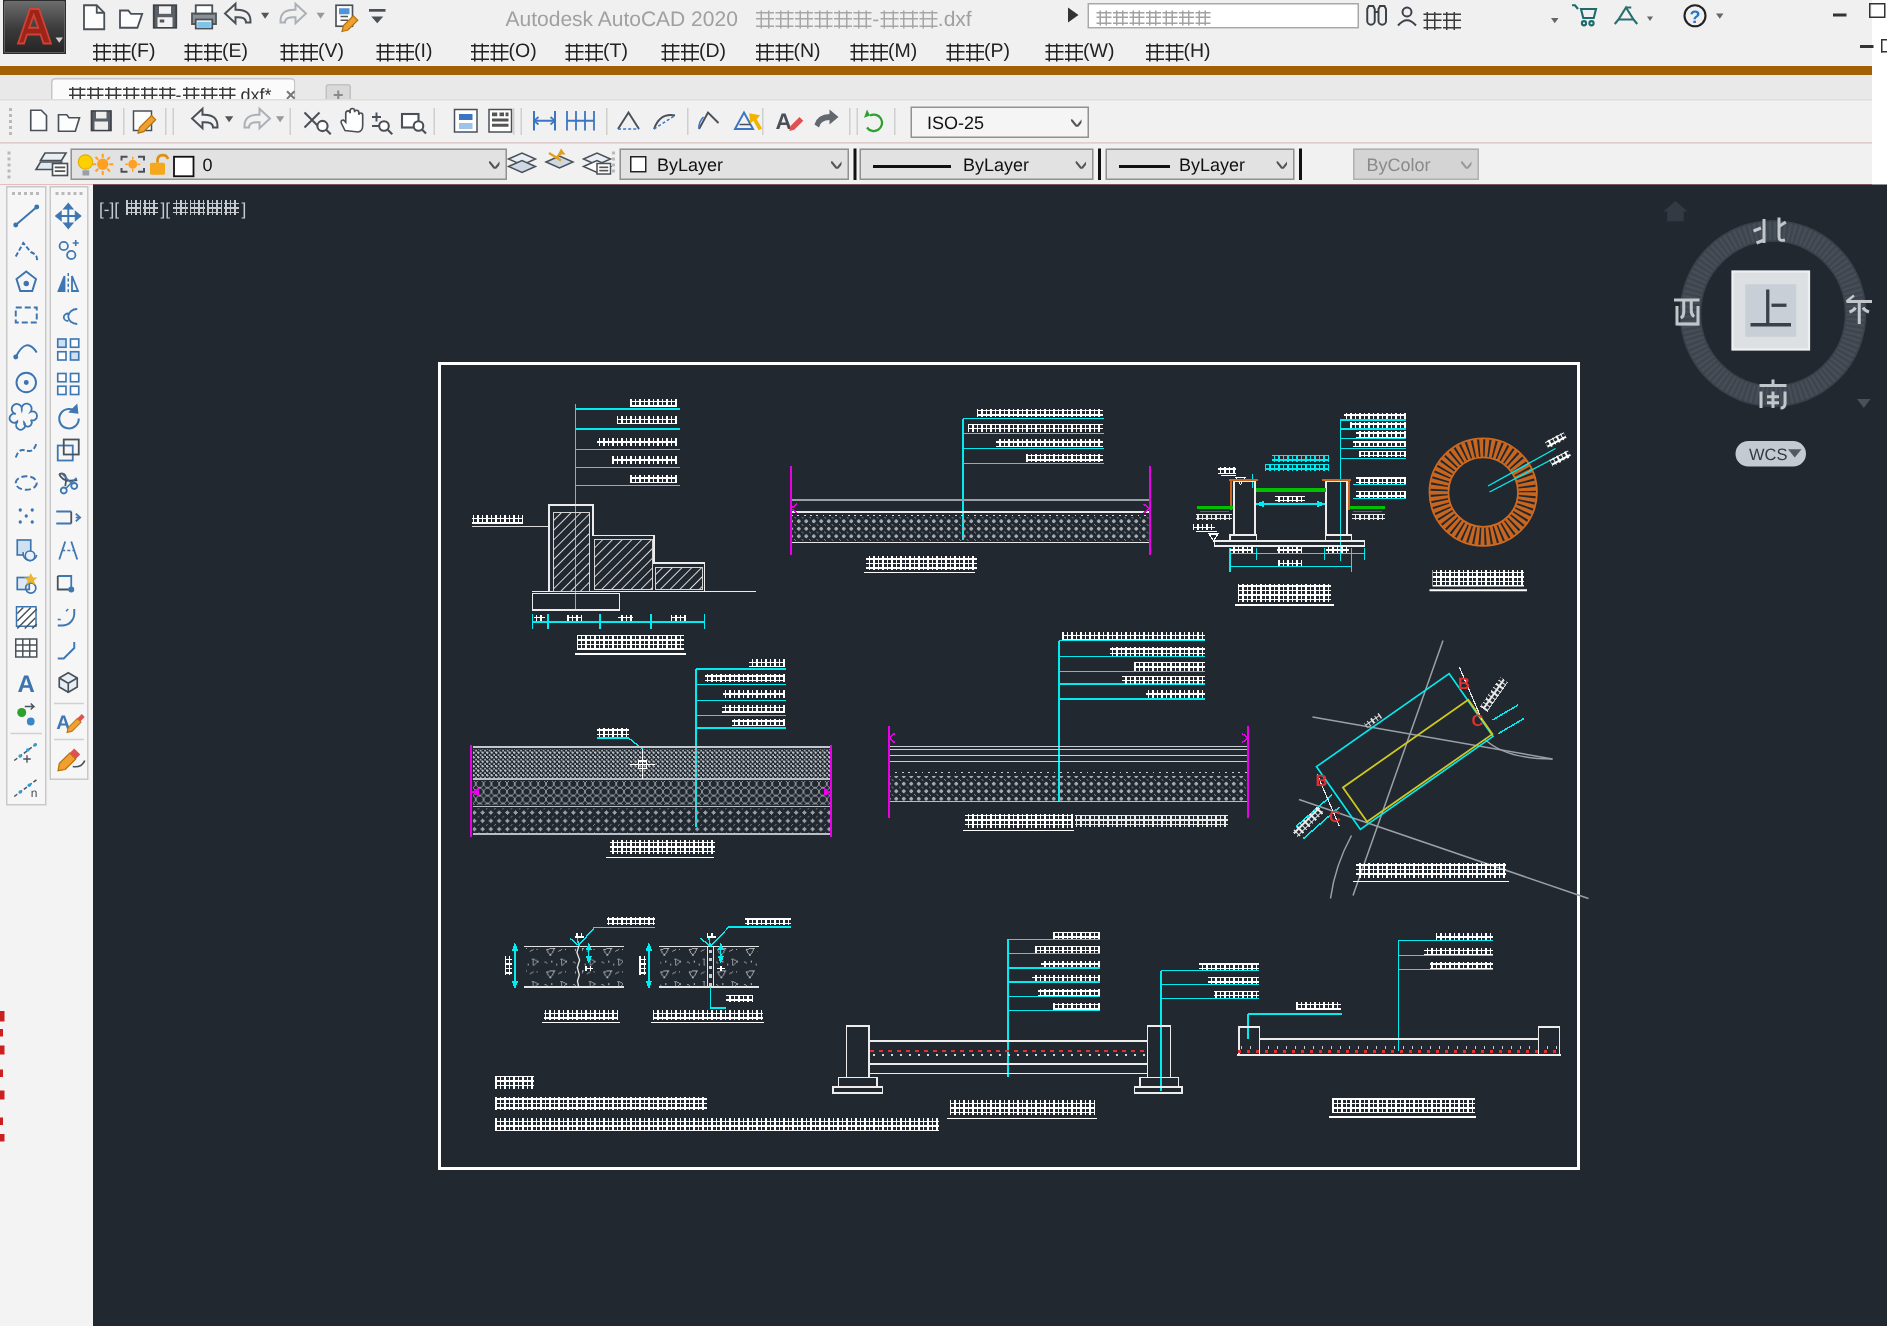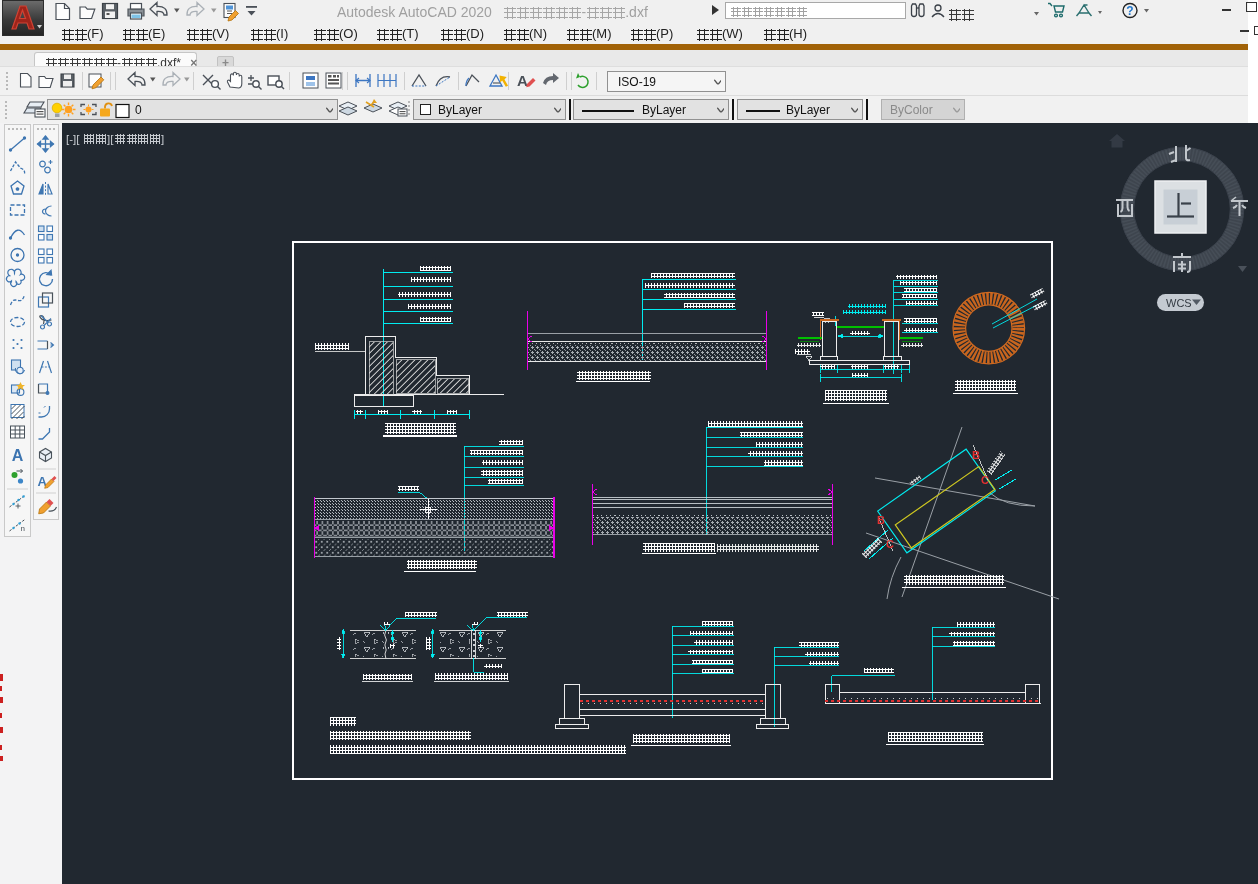"ISO-19" span { text: ISO-19 -> ISO-25 }
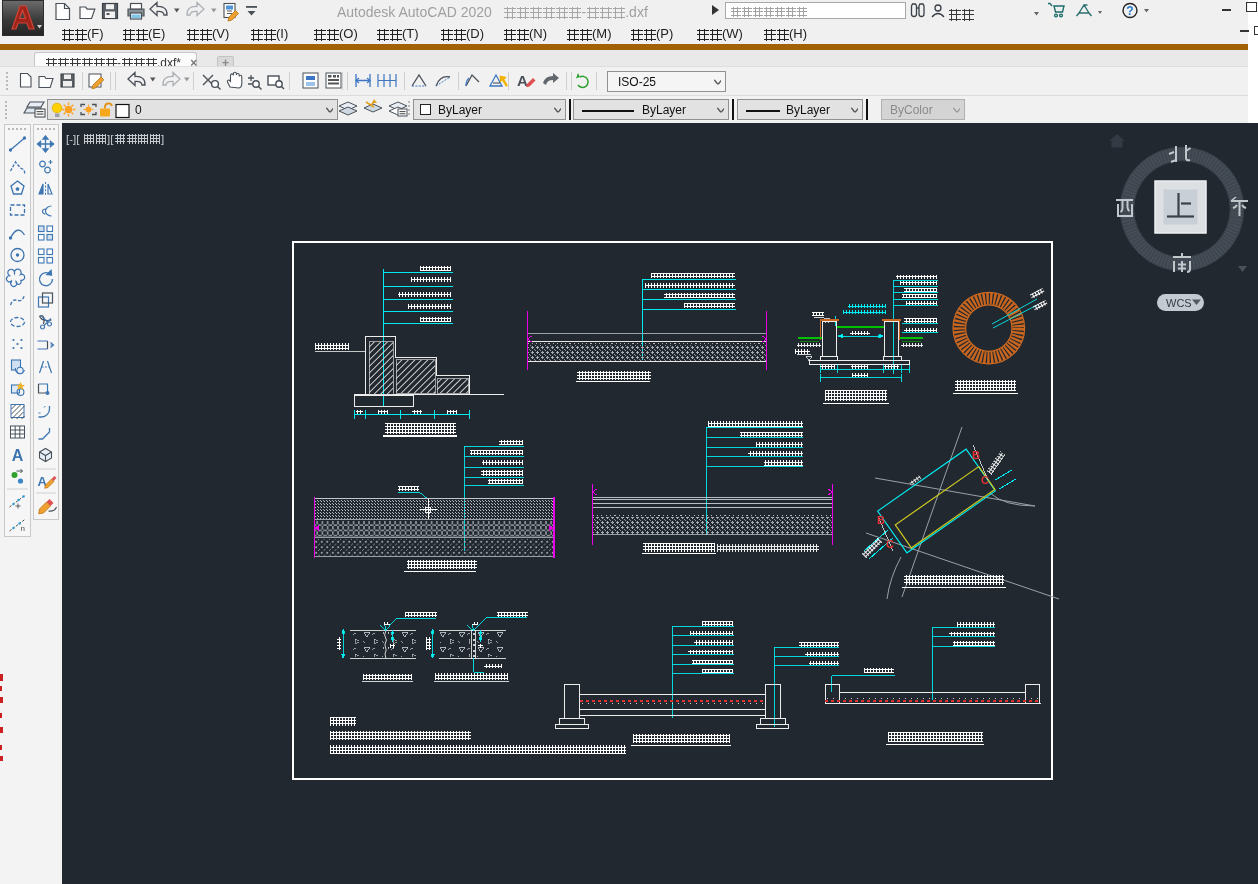"ByColor" div.combo { left: 881px -> 902px }
